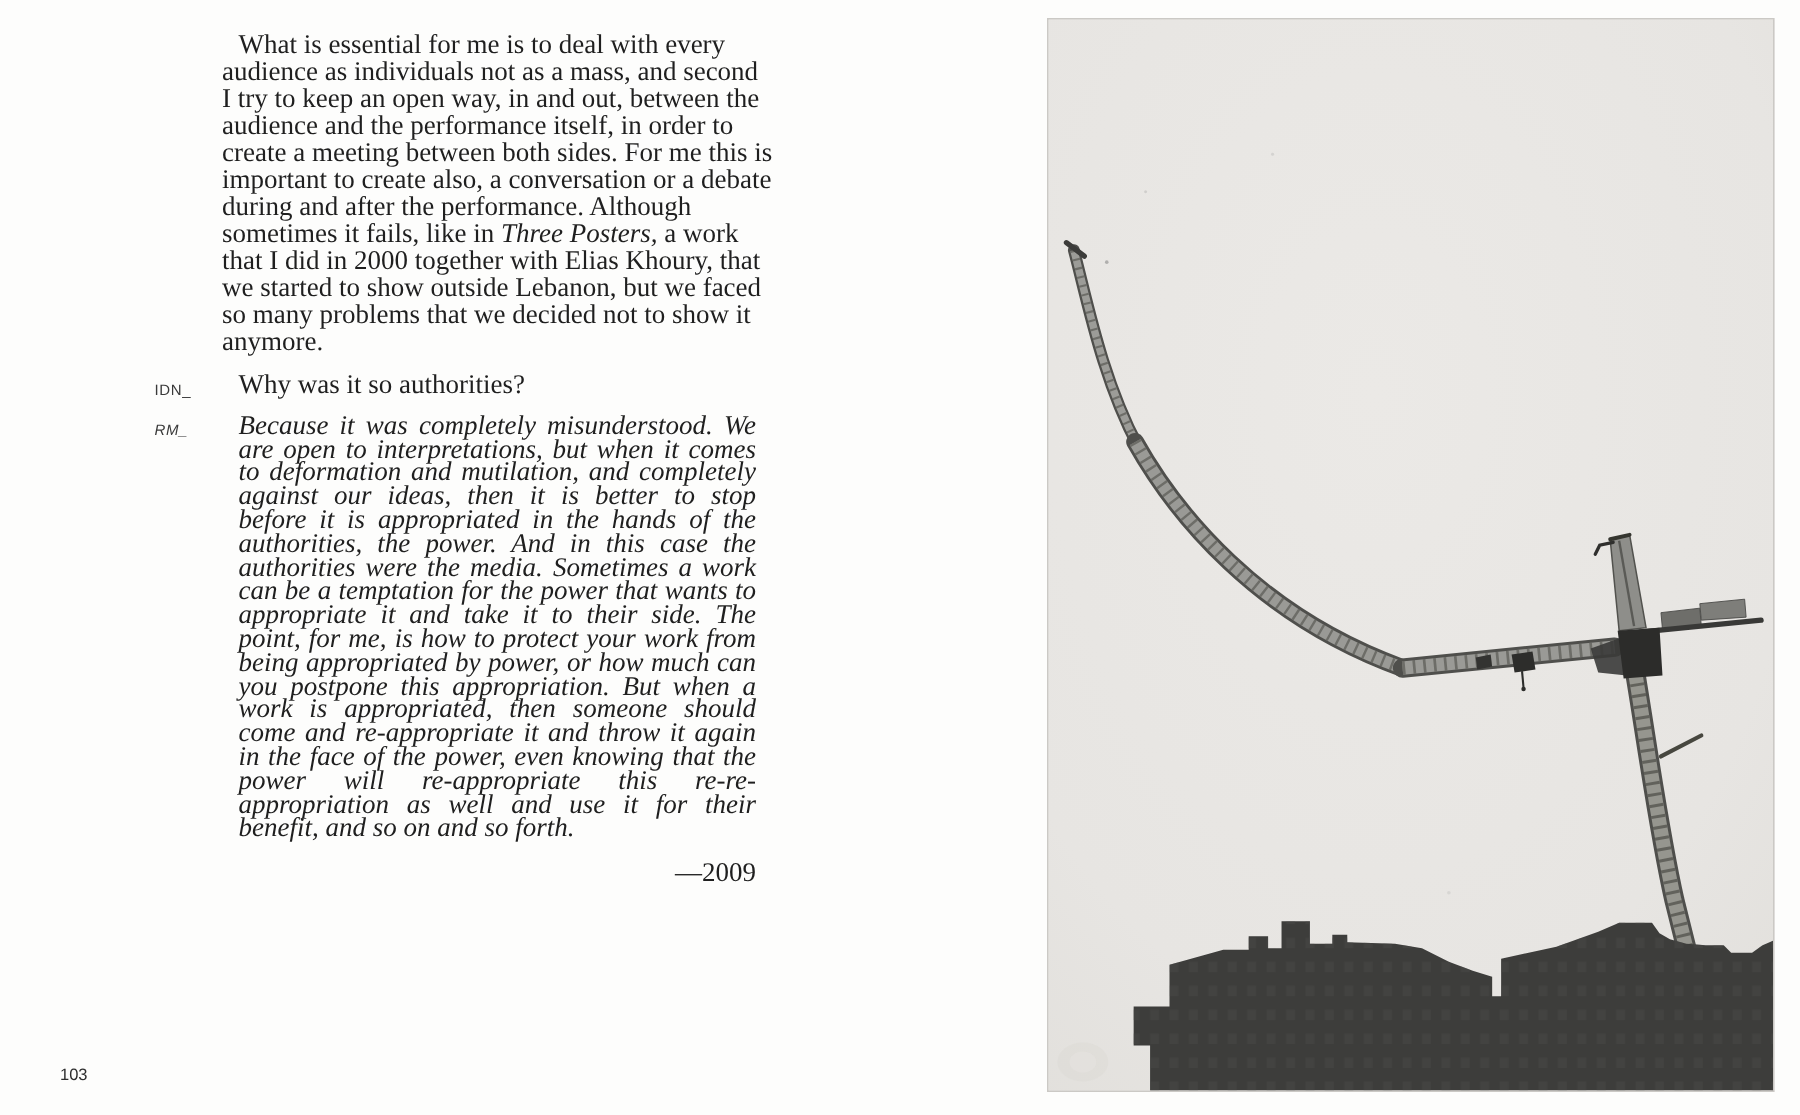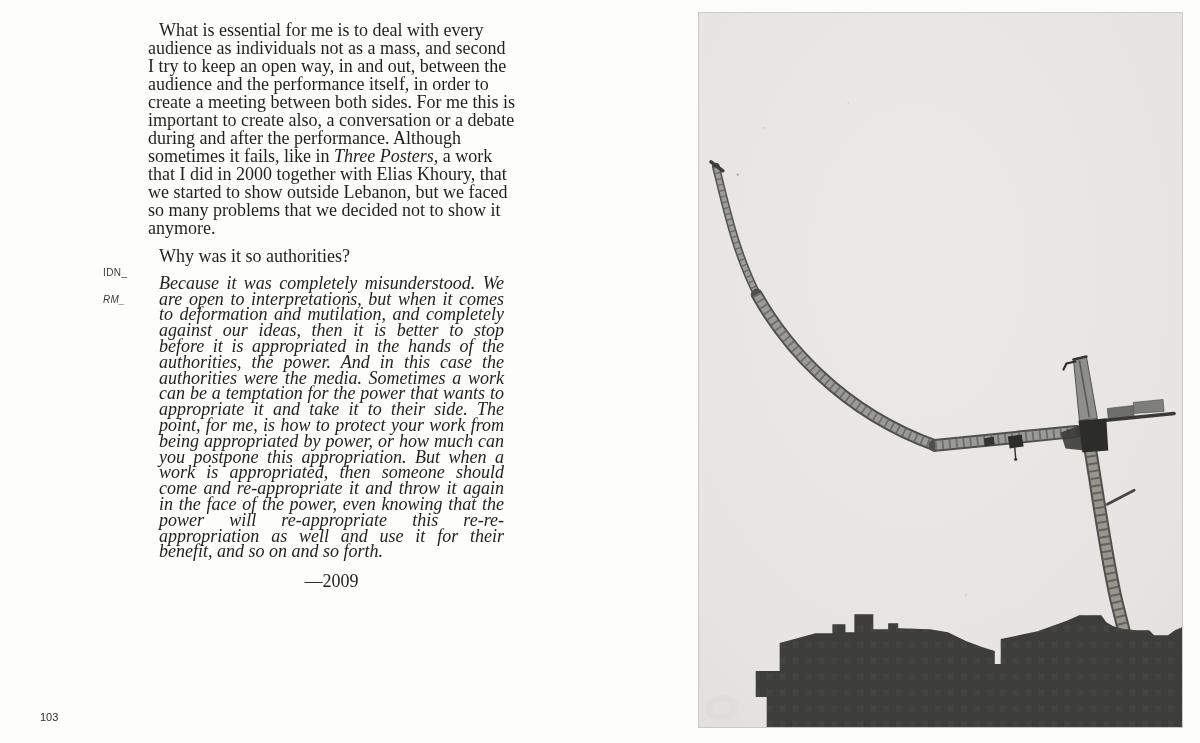"IDN_" .row .label { top: 18px -> 6px }
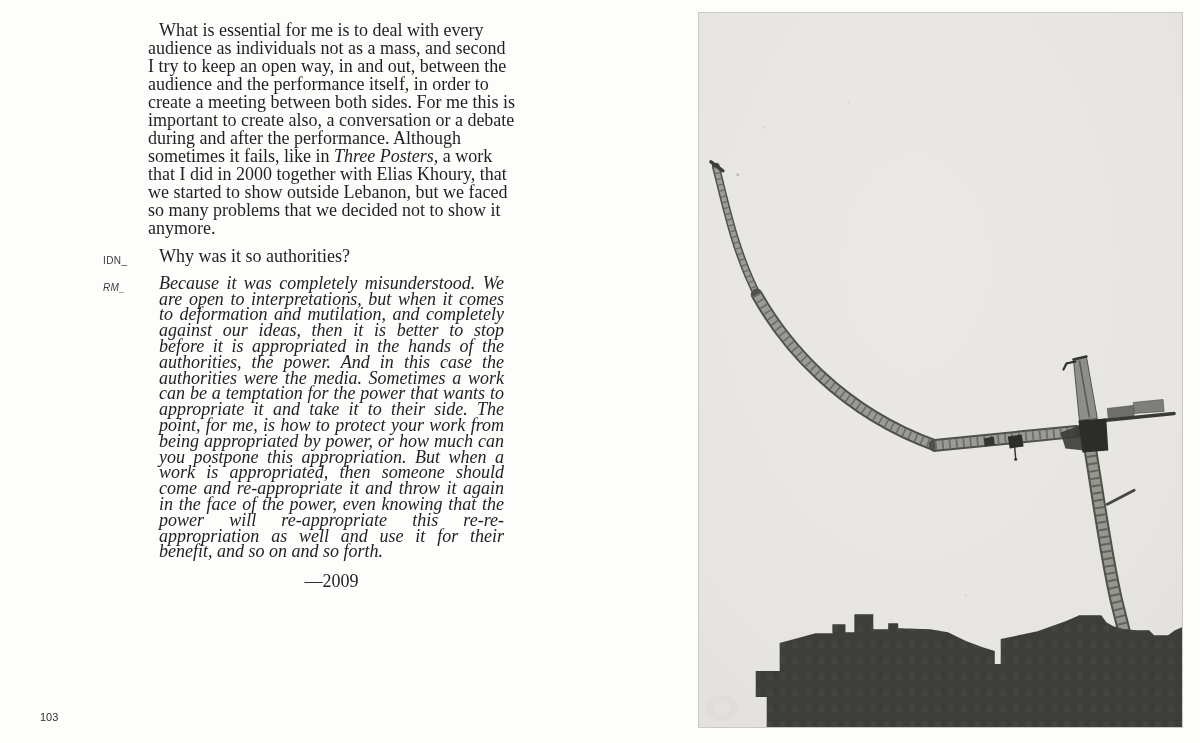"—2009" .date-row .txt { text-align: center -> right }
